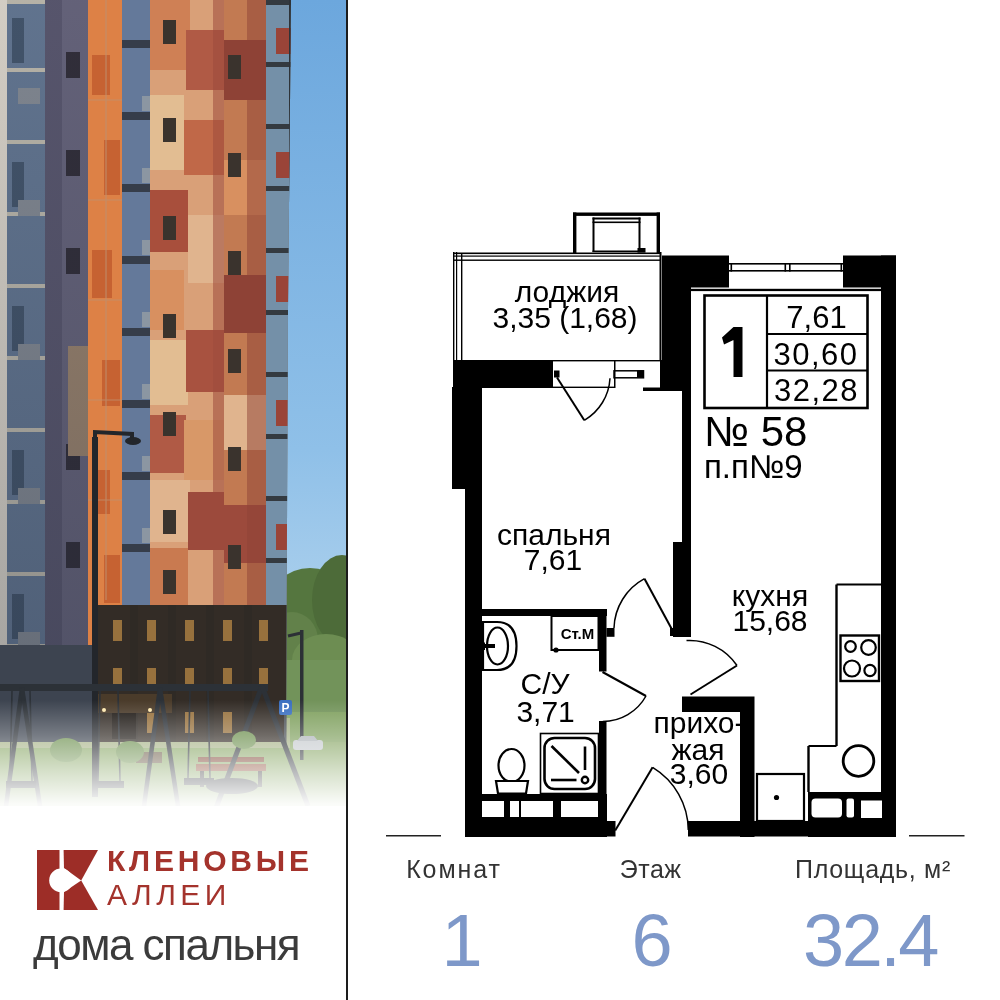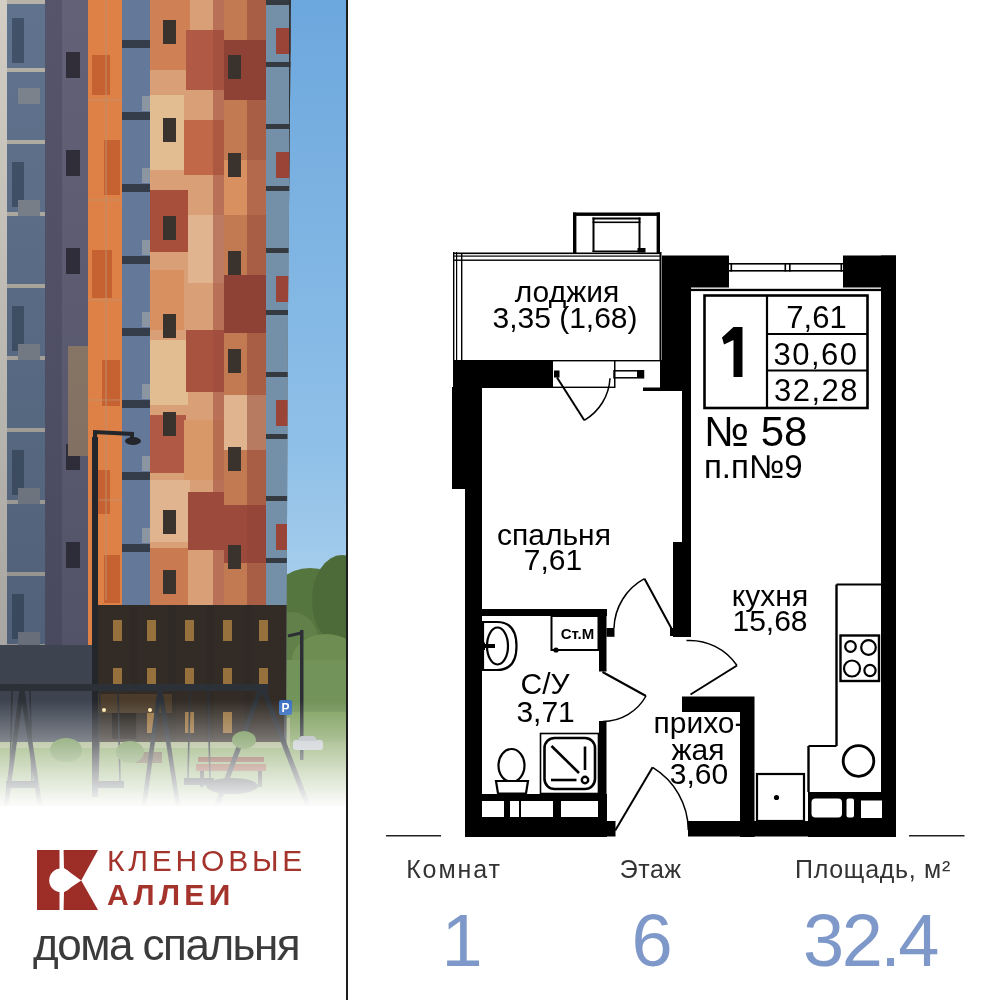"КЛЕНОВЫЕ" div.abs { font-weight: normal -> bold }
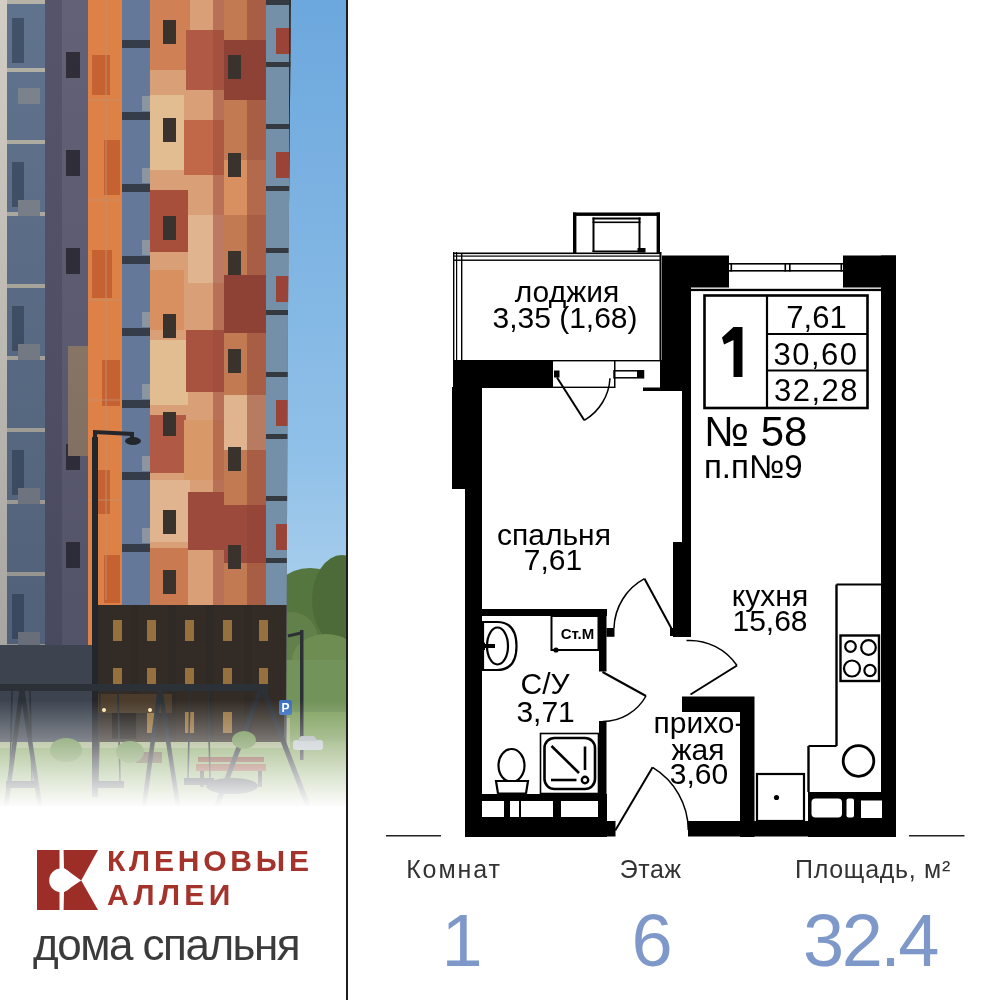"АЛЛЕИ" div.abs { font-weight: bold -> normal }
